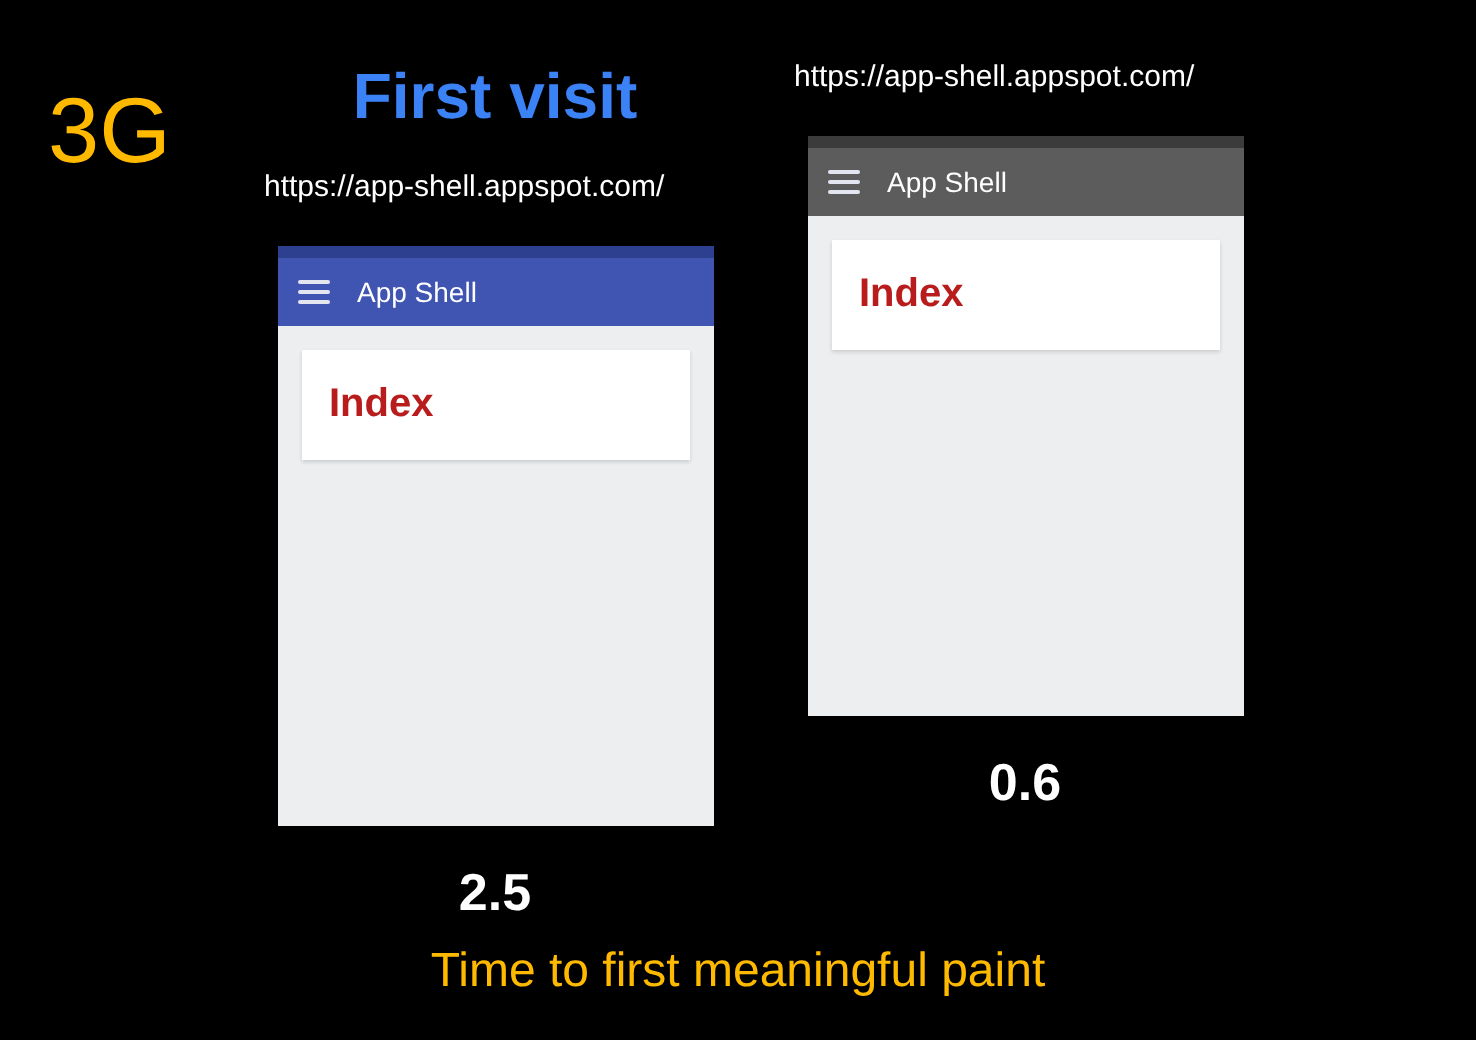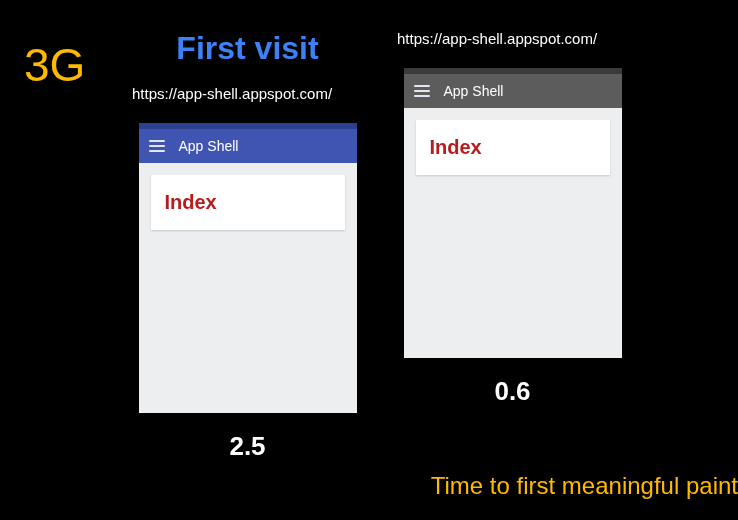"Time to first meaningful paint" .caption { text-align: right -> center }
